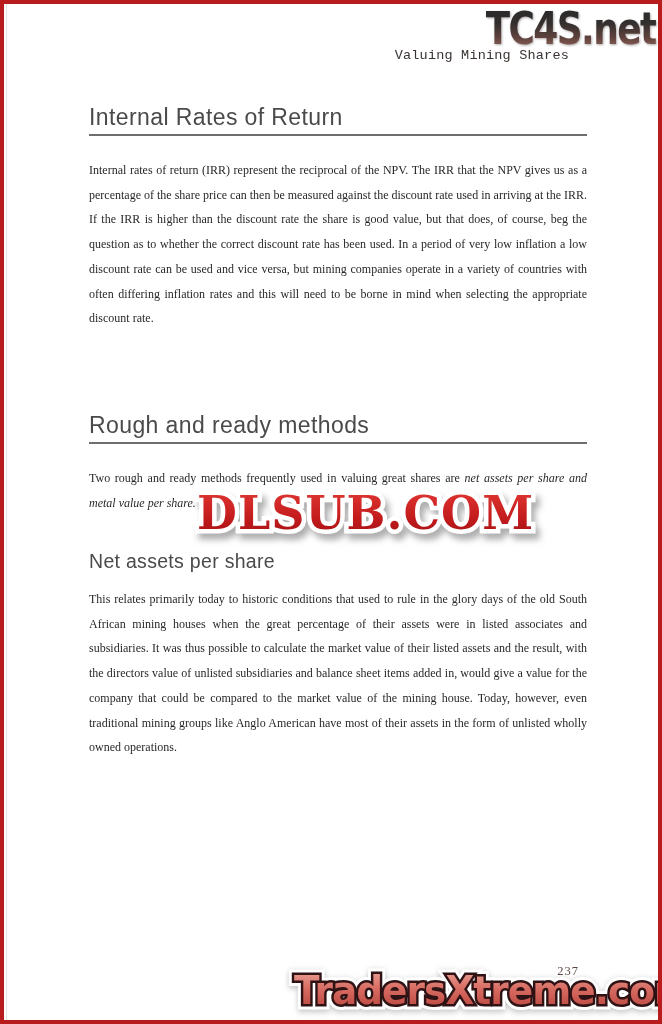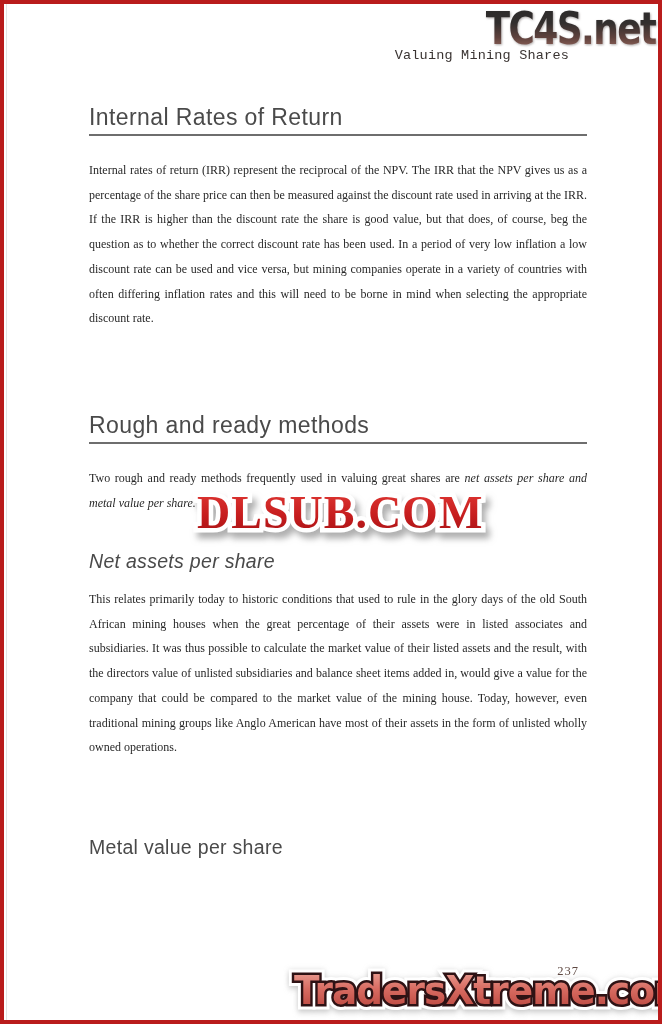"DLSUB.COM" .wm-center .layer { font-family: Liberation Serif, serif -> none }
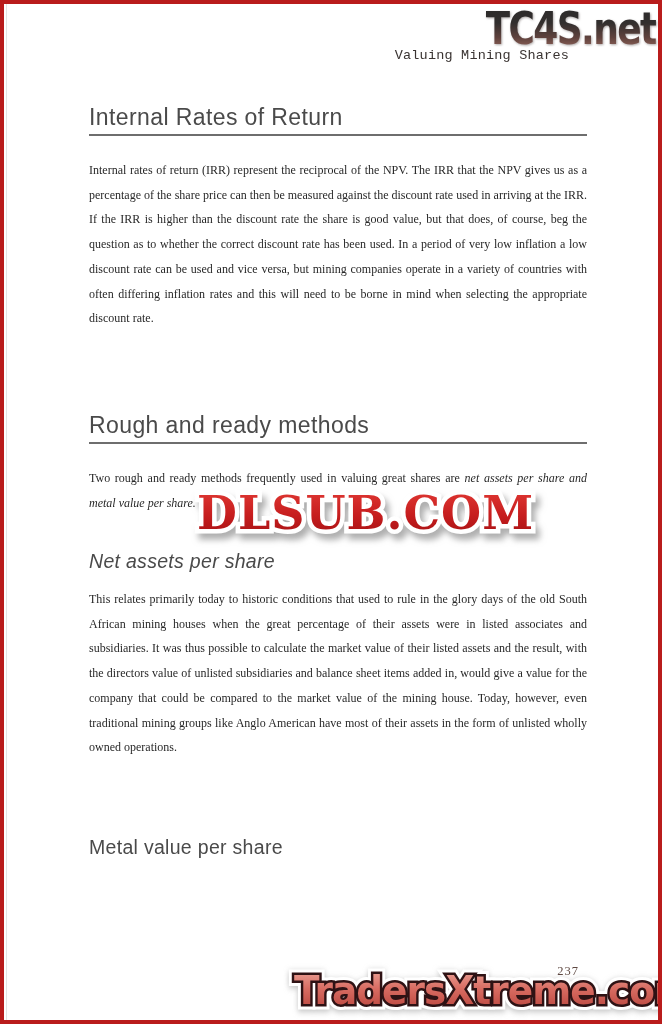"Net assets per share" div.h-minor { font-style: italic -> none }
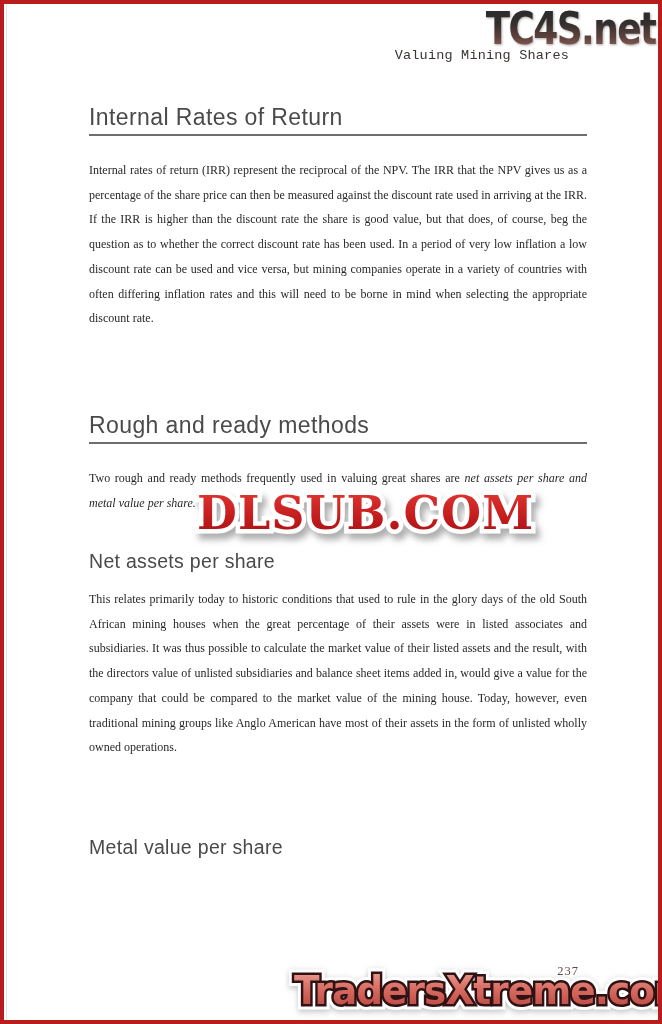"Metal value per share" div.h-minor { html: <div>Metal value per share</div> -> none }
